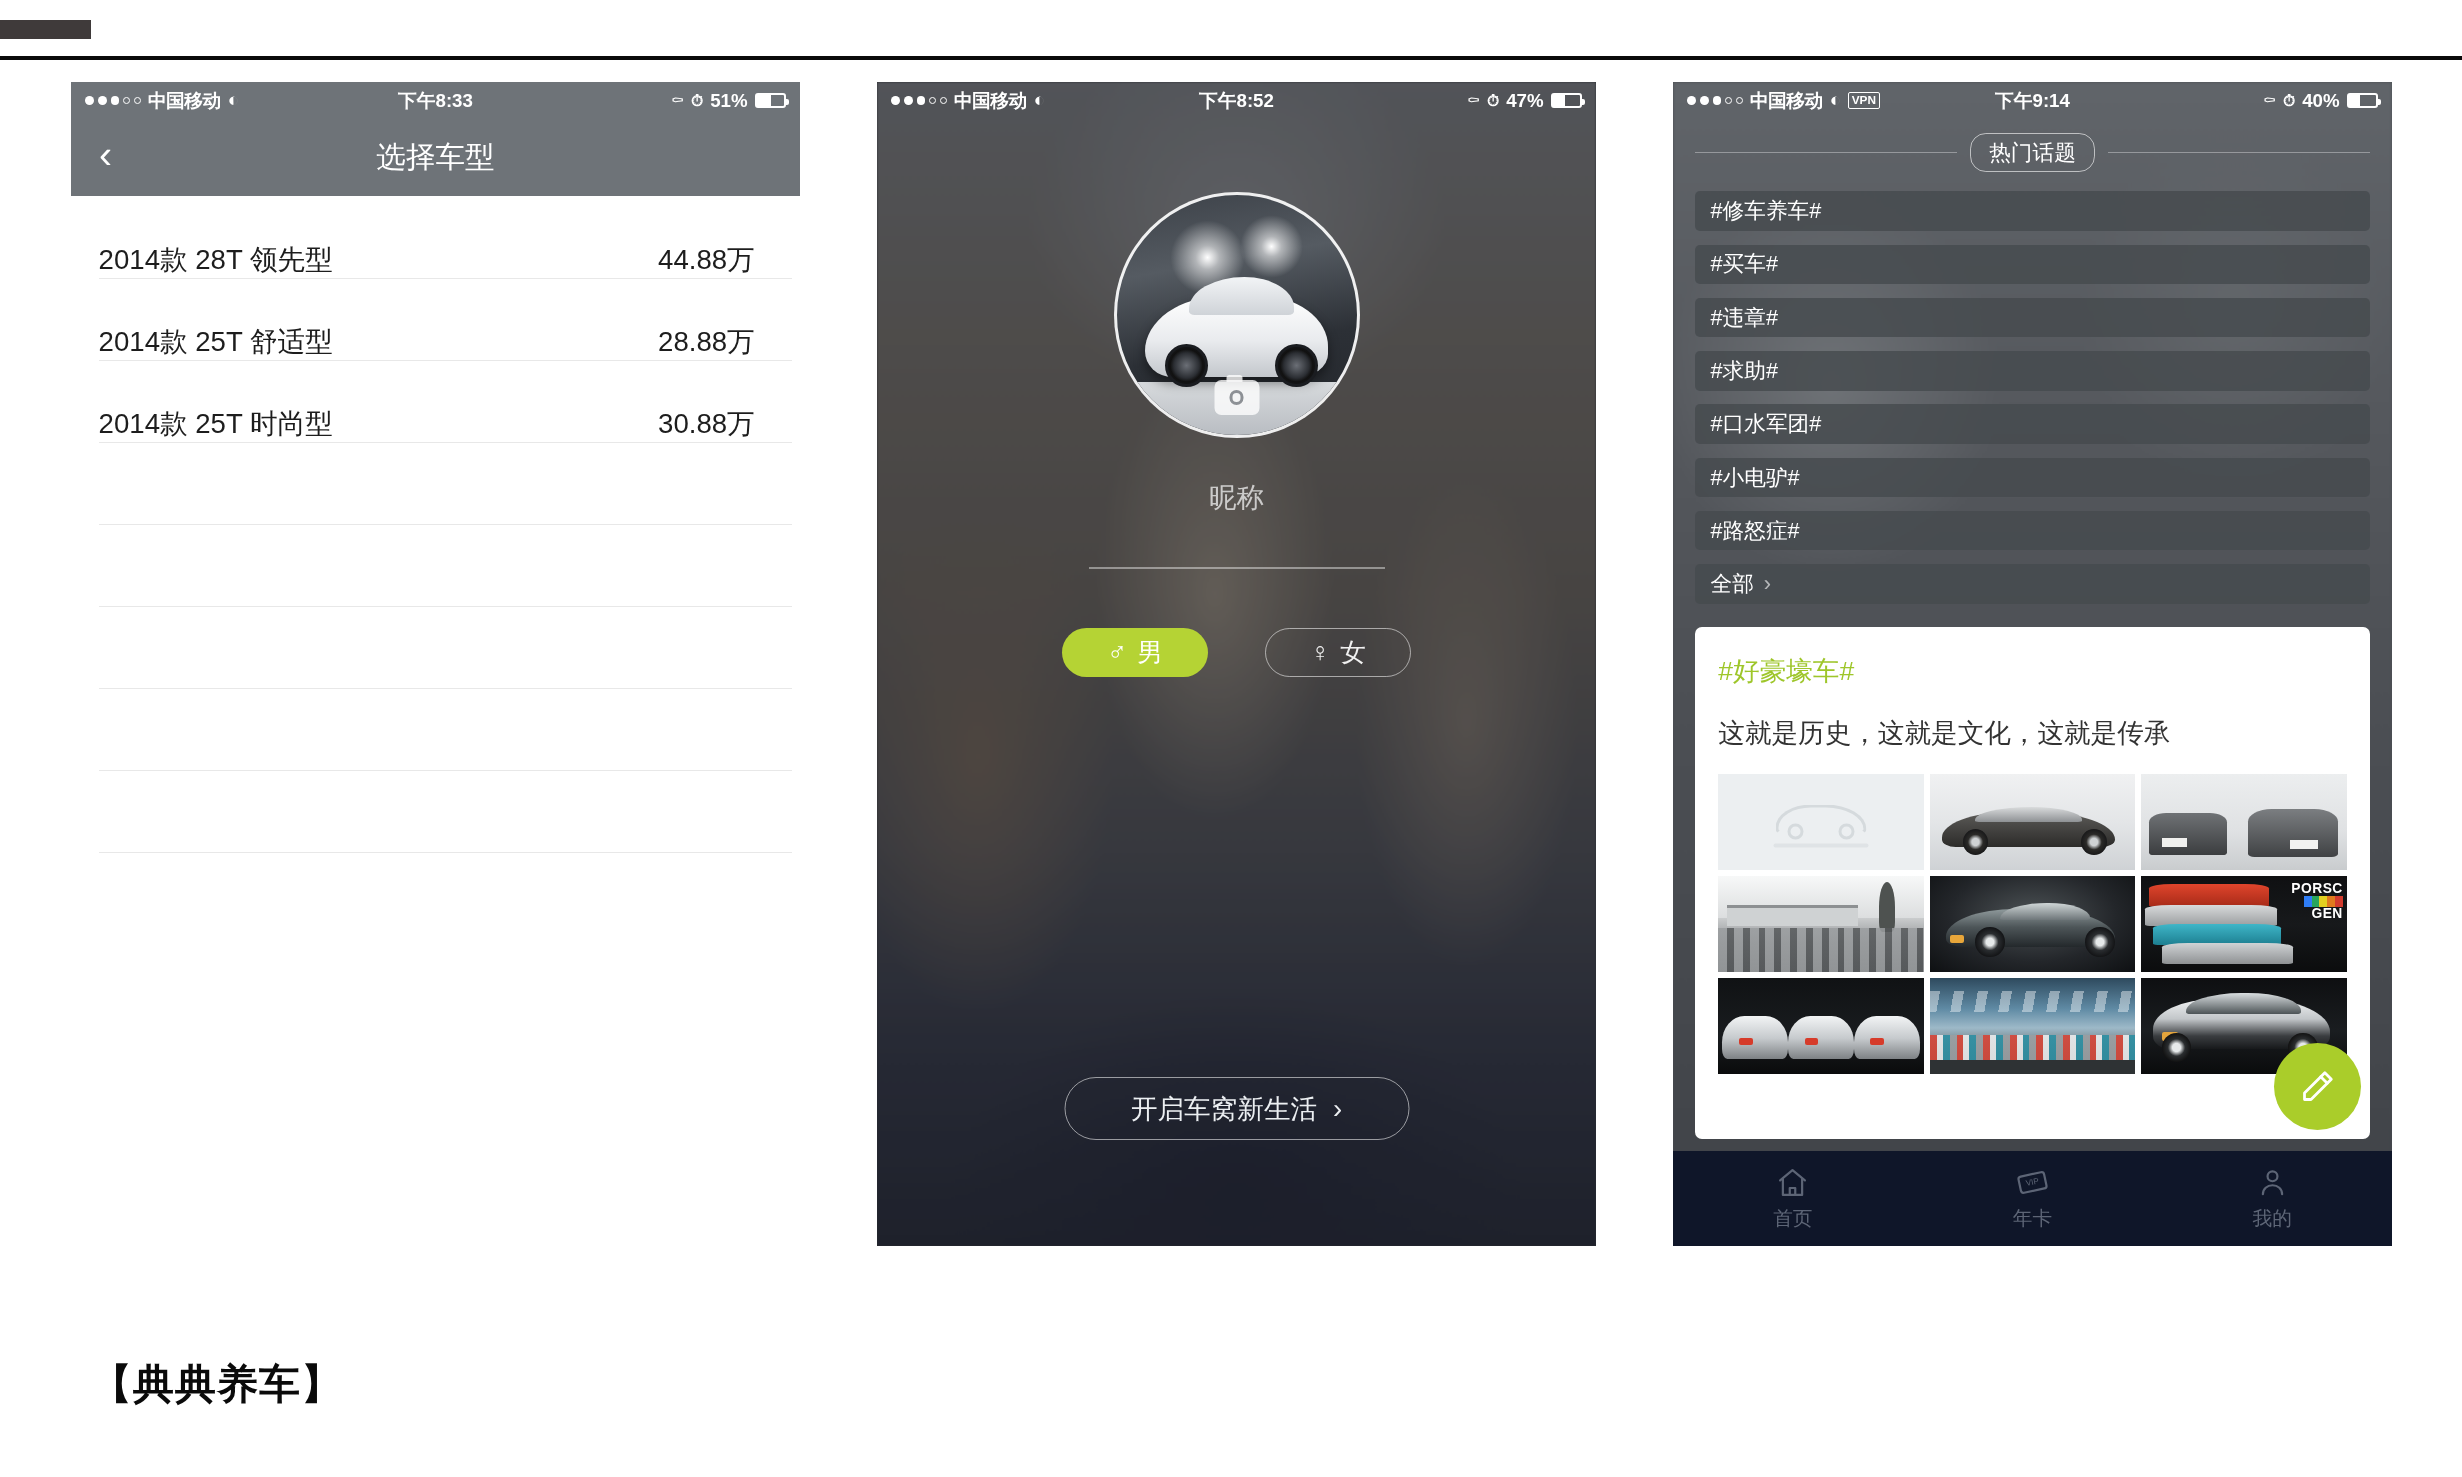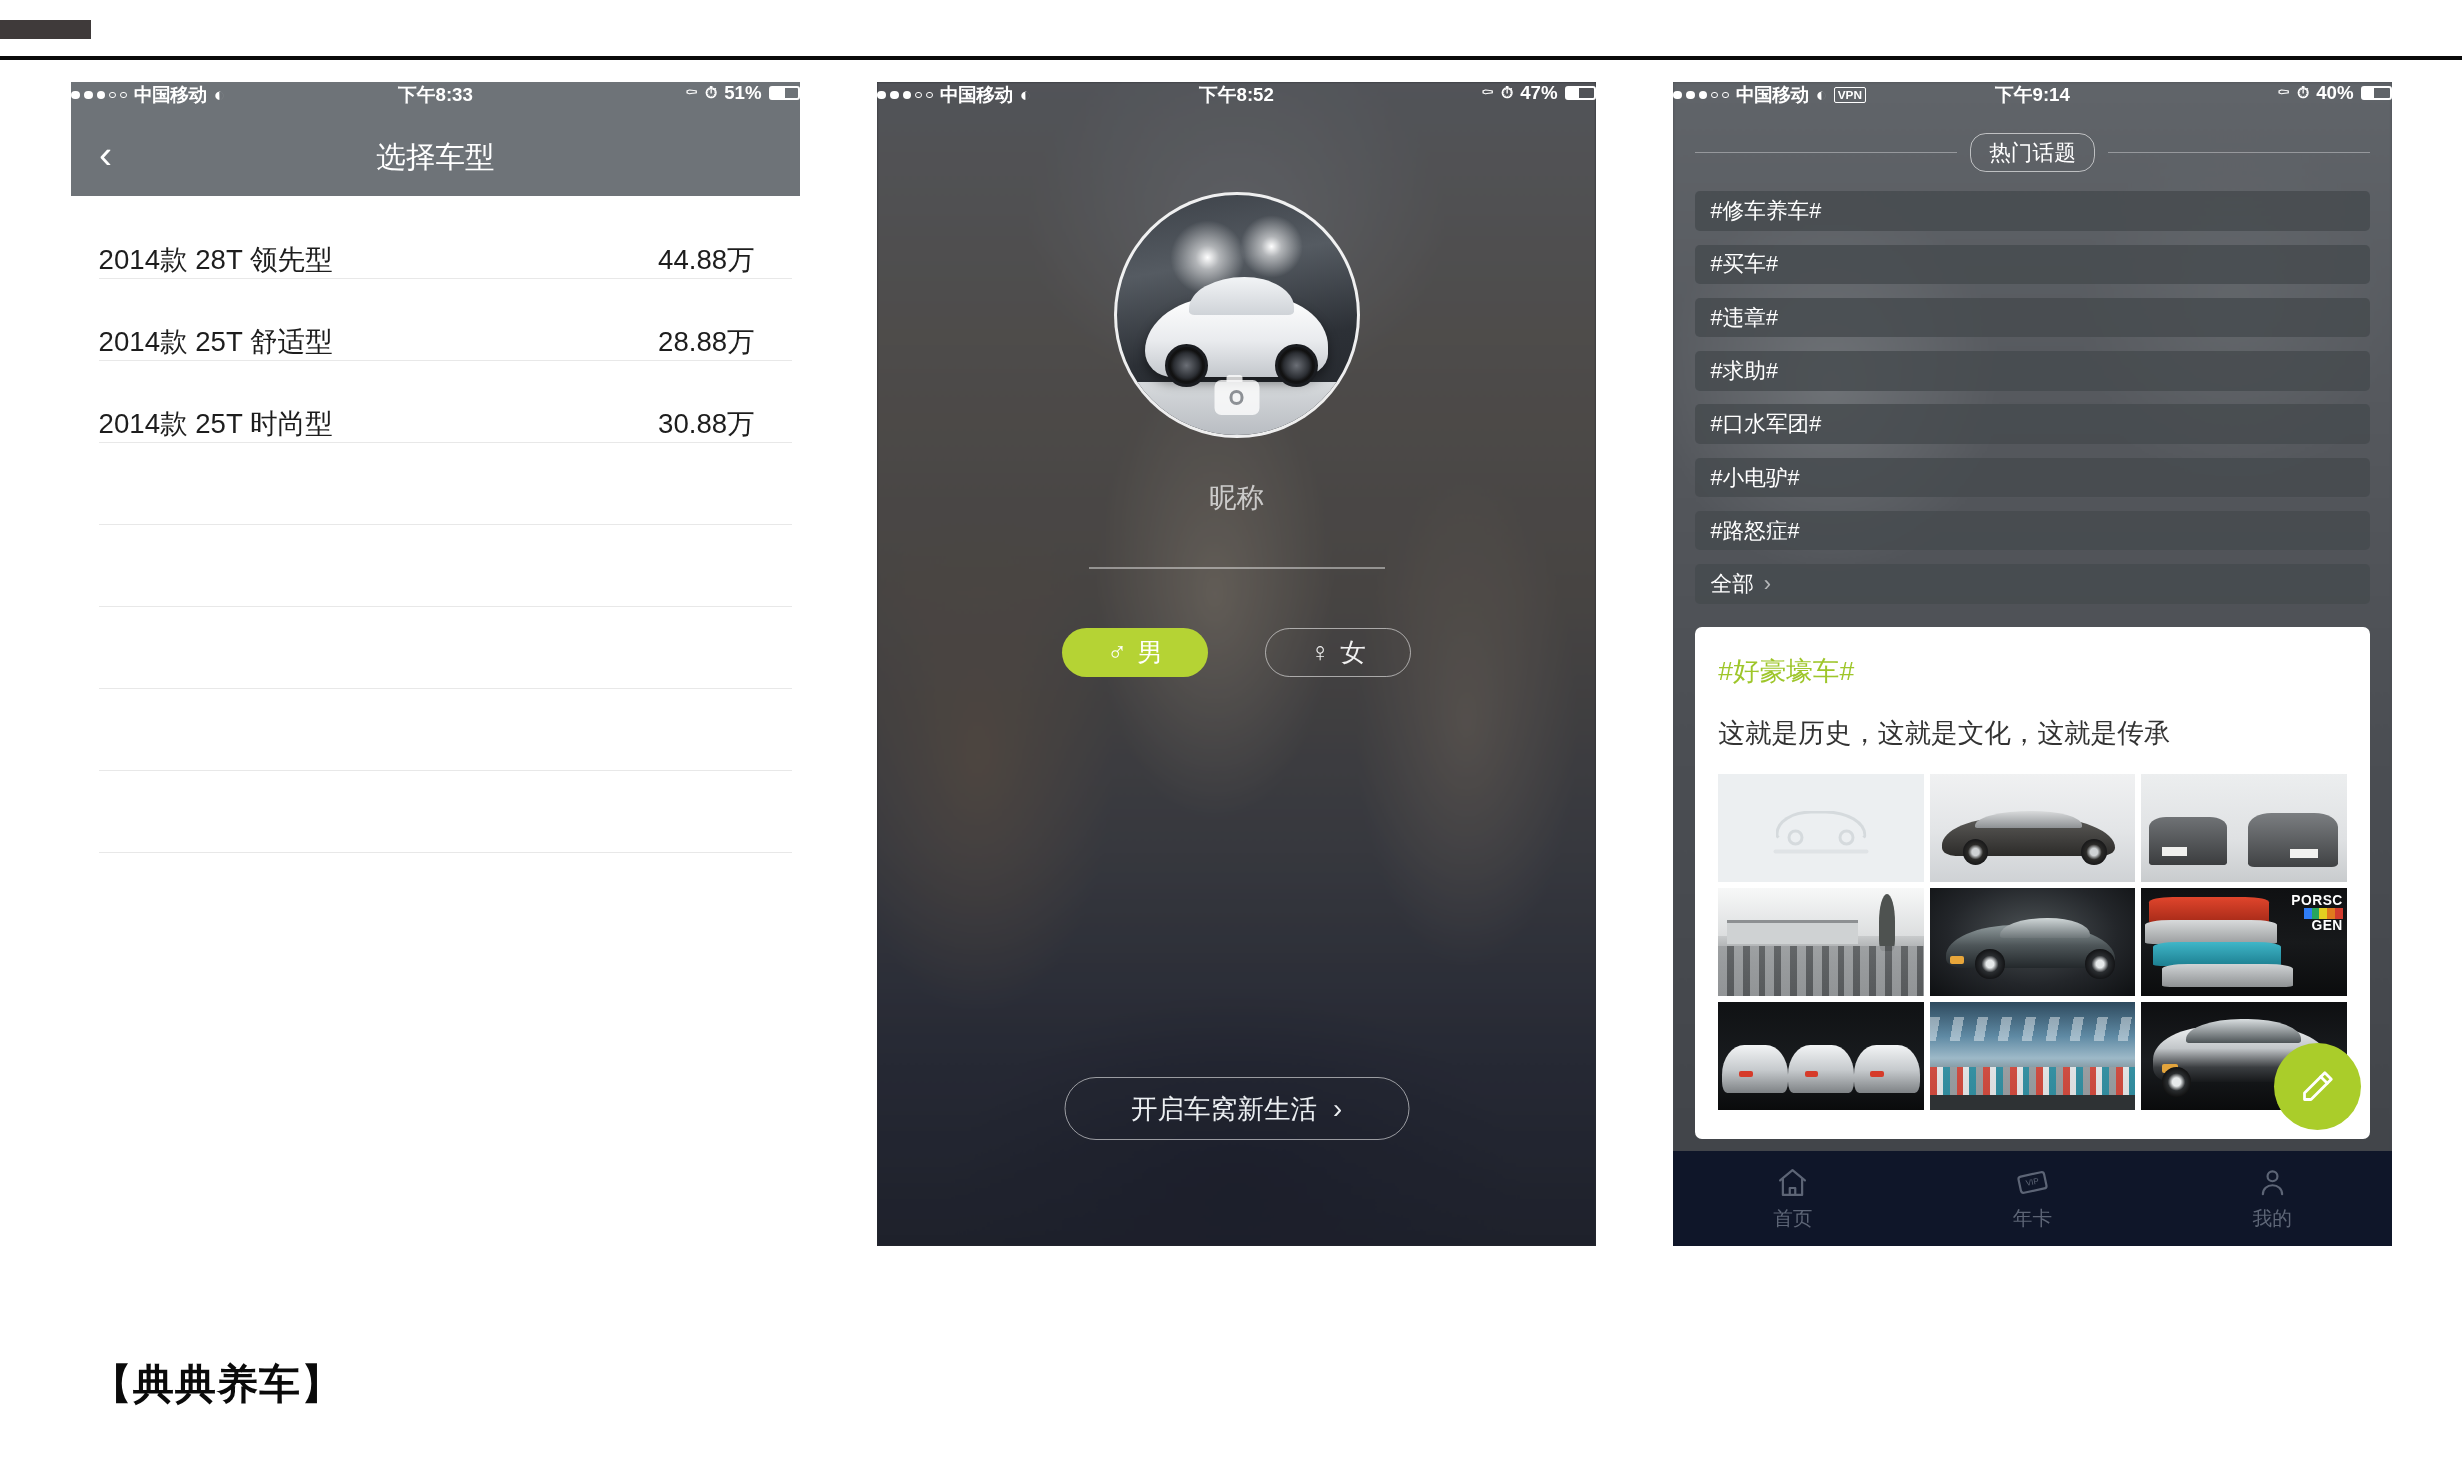"中国移动" .statusbar { align-items: flex-start -> center; padding: 0 0 -> 0 14px }
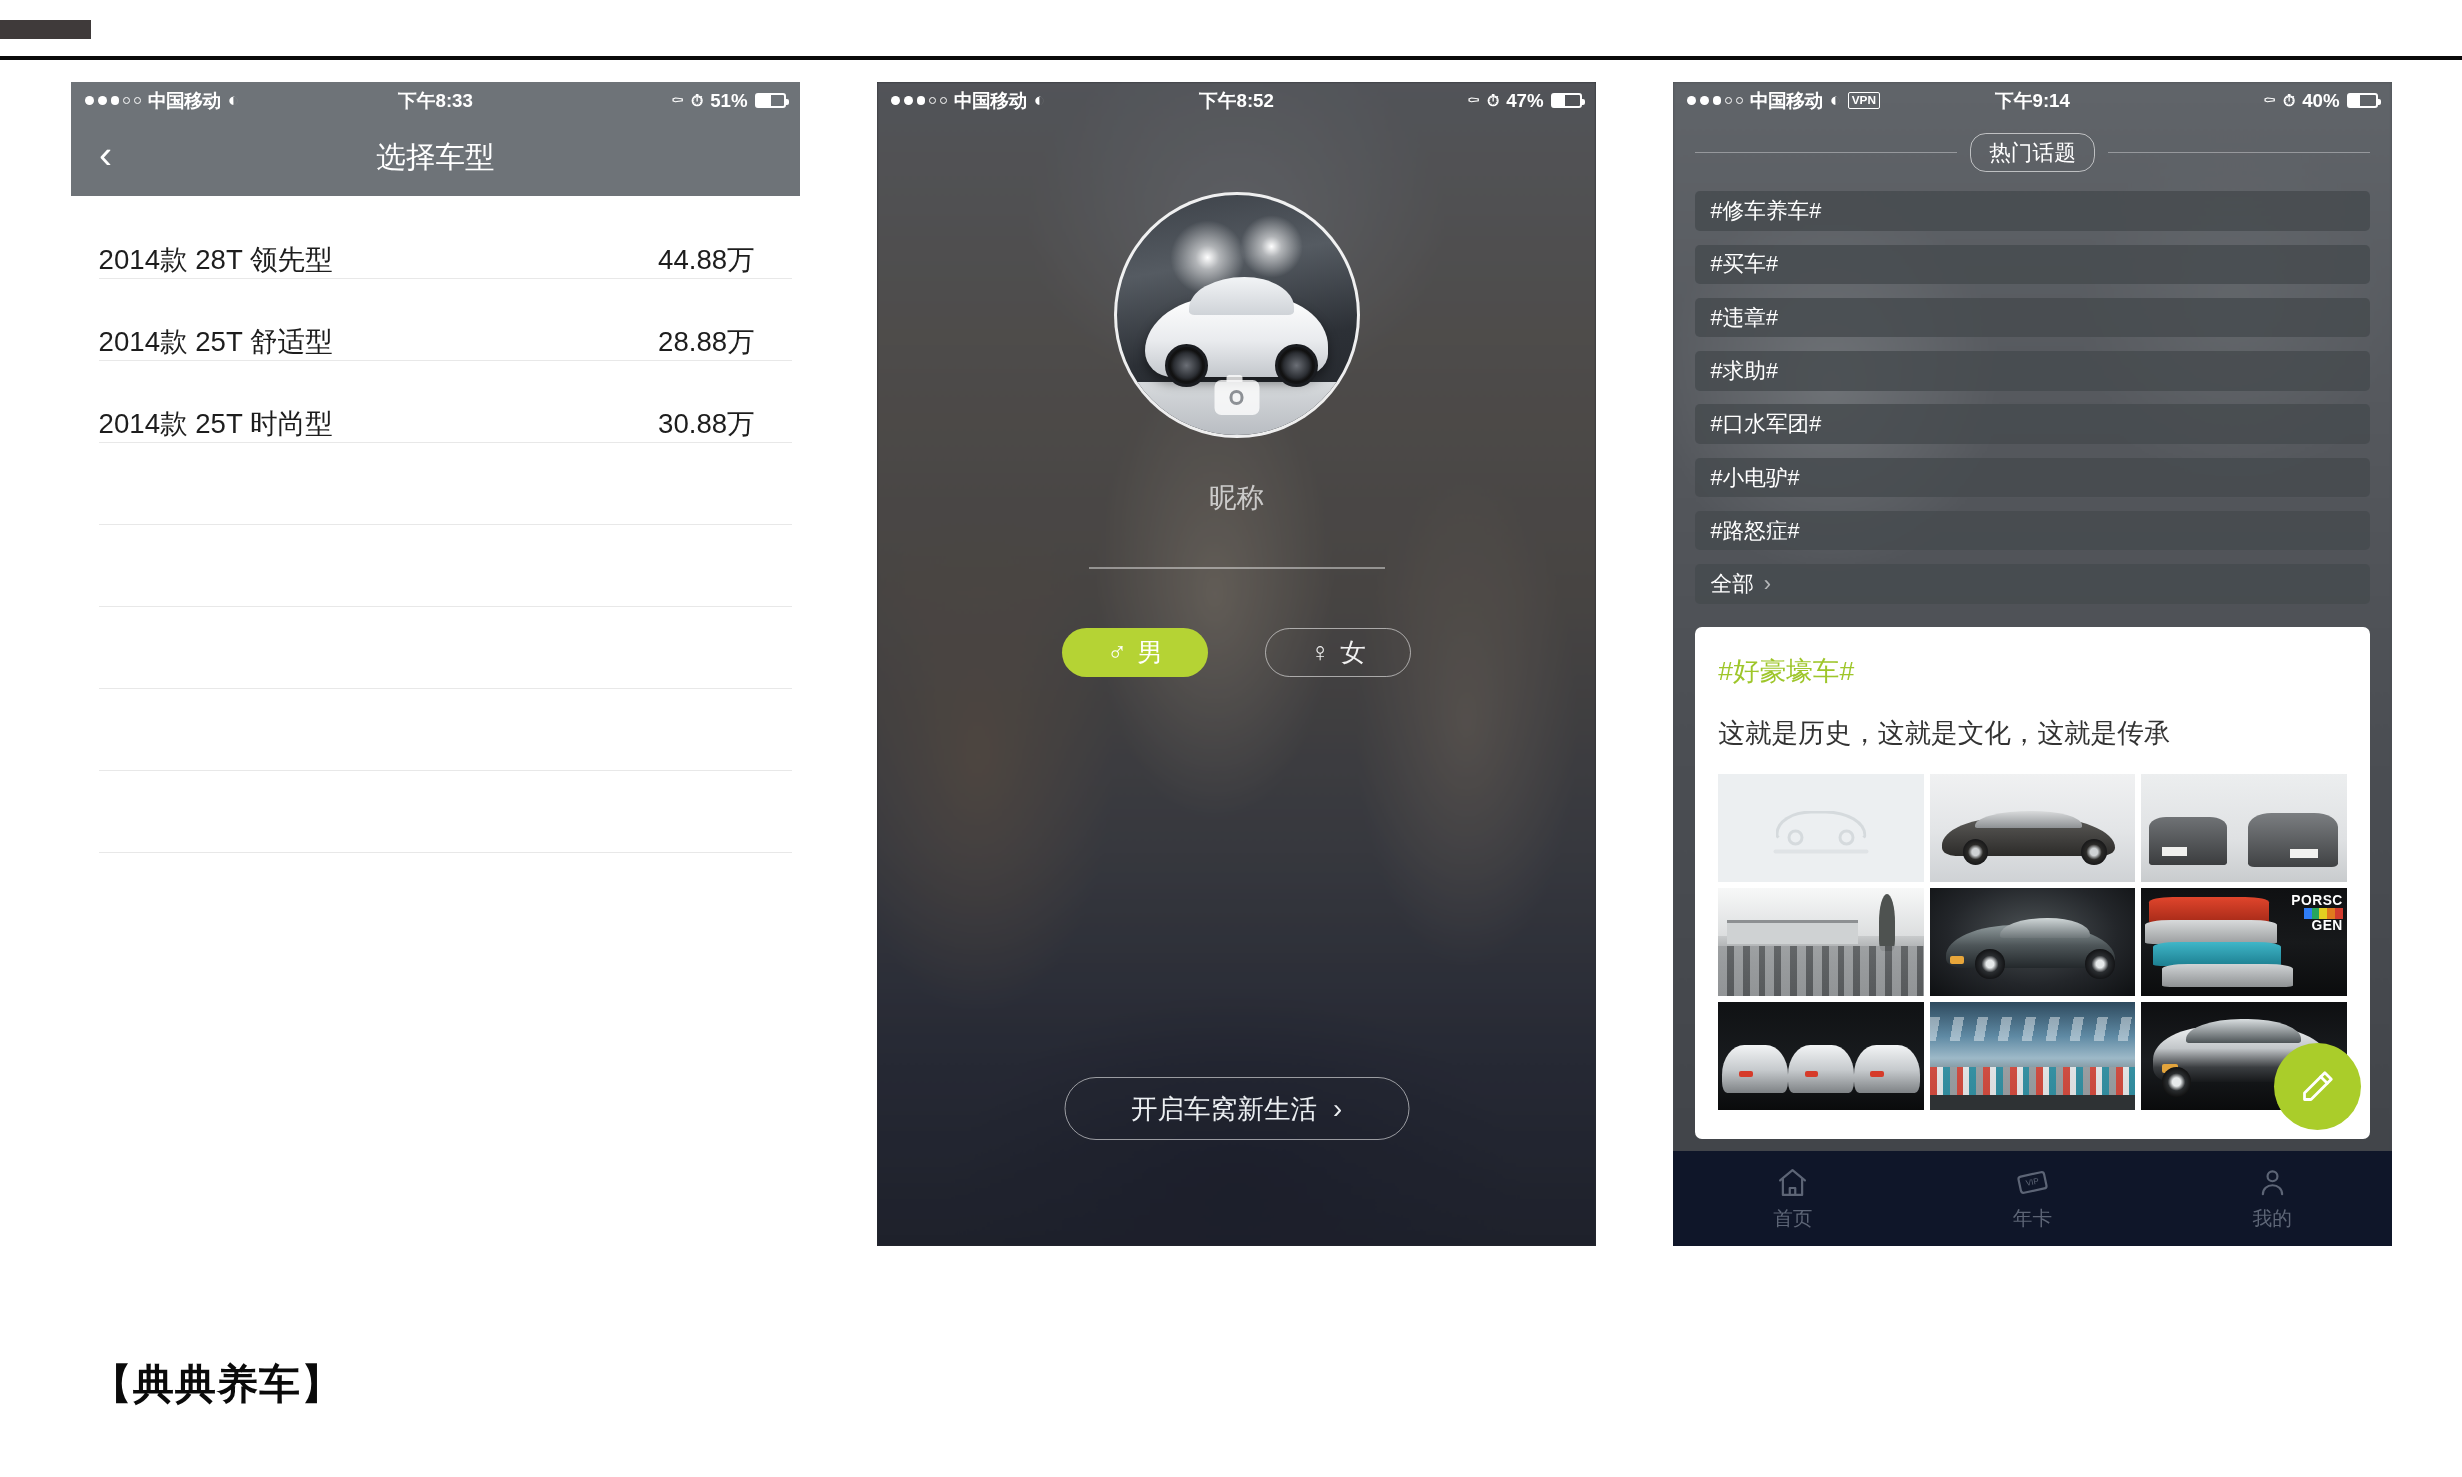"PORSC GEN" .cell { height: 108px -> 96px }
